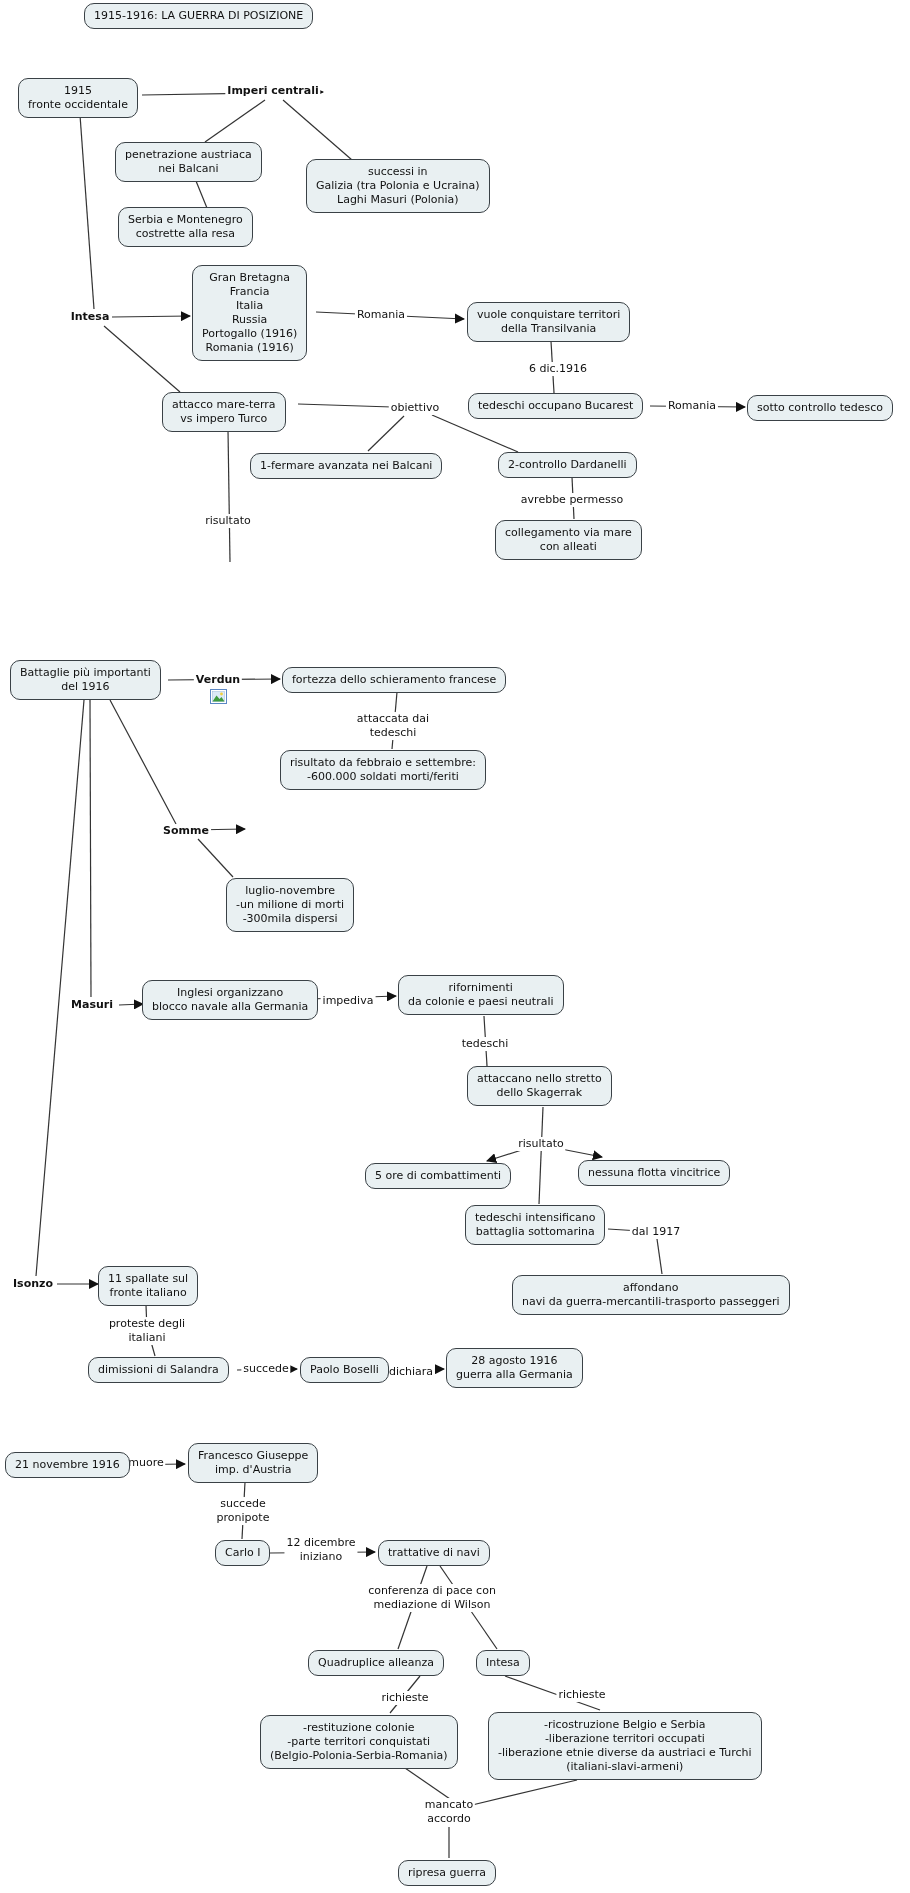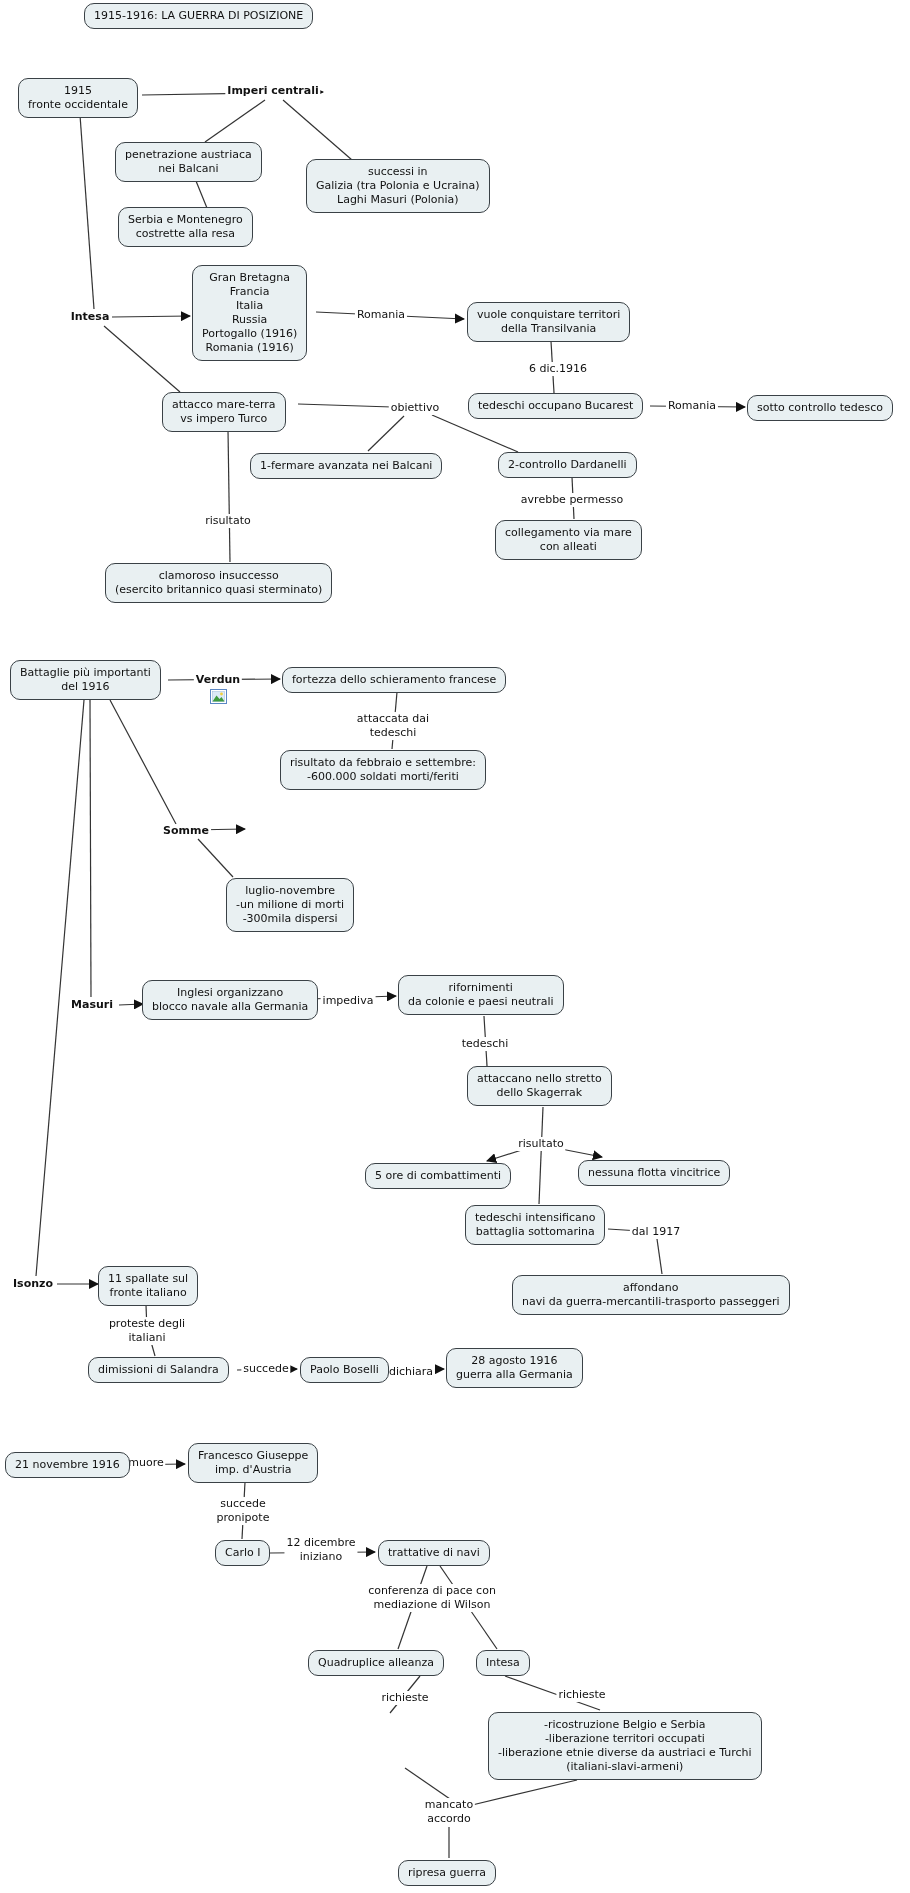"clamoroso insuccesso" div.node { html: <div>clamoroso insuccesso (esercito britannico quasi sterminato)</div> -> none }
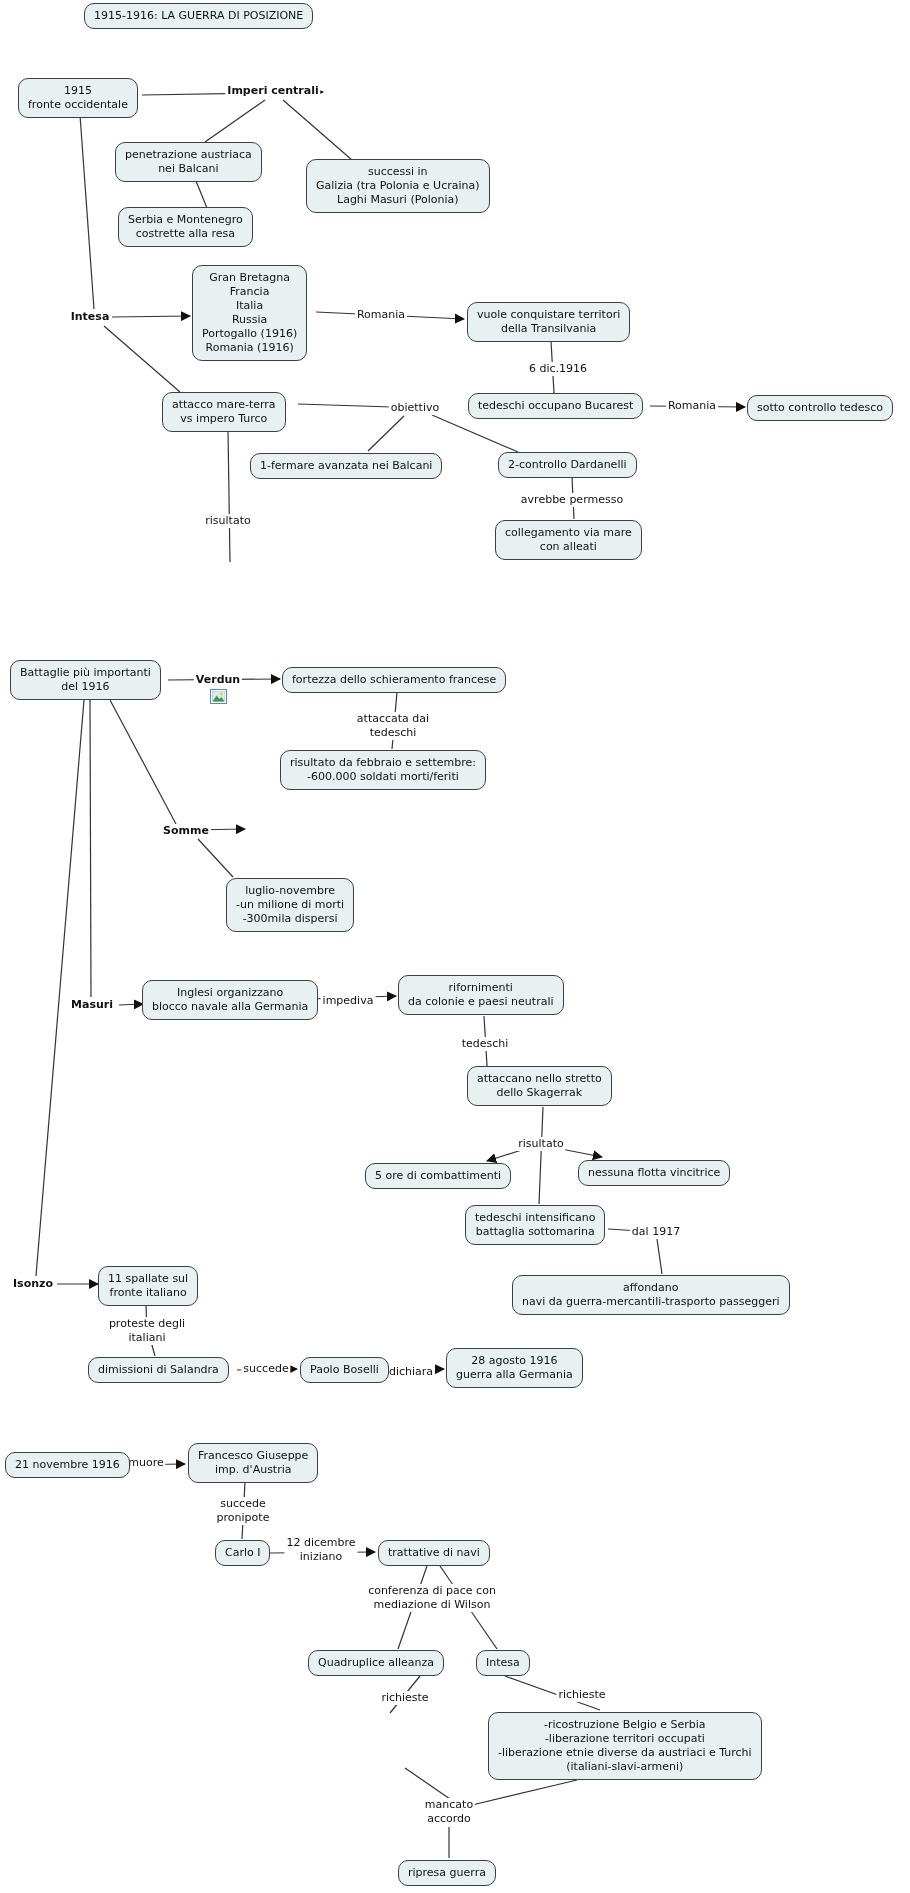"-restituzione colonie" div.node { html: none -> <div>-restituzione colonie -parte territori conquistati (Belgio-Polonia-Serbia-Romania)</div> }
